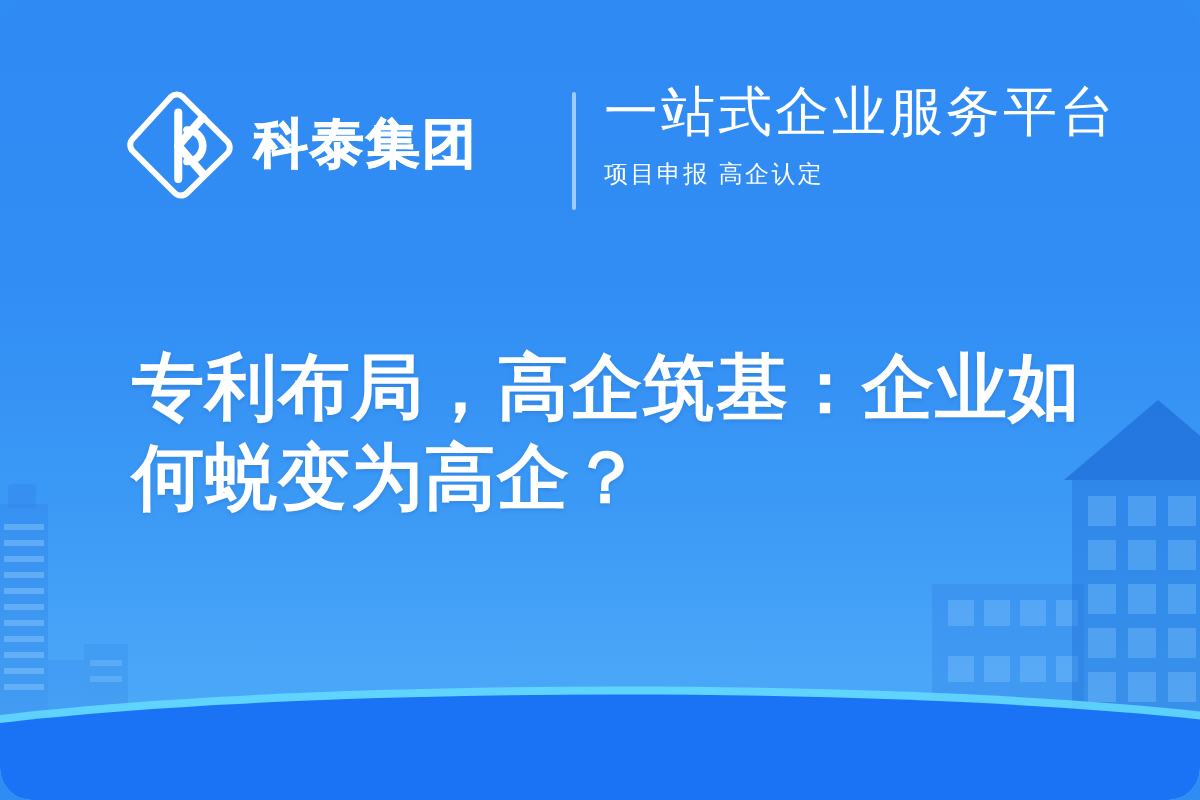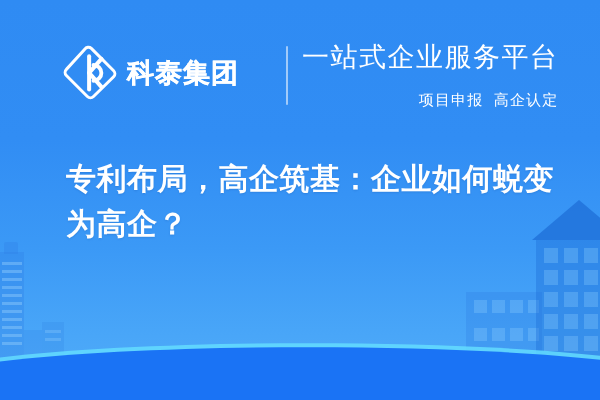"科泰集团" #banner { border-radius: none -> 16px }
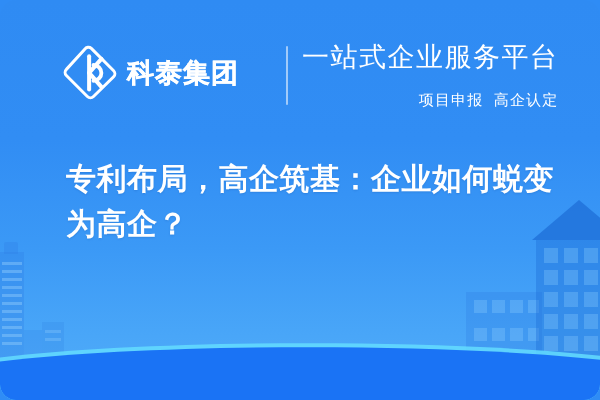"一站式企业服务平台" .tagline { text-align: right -> none }
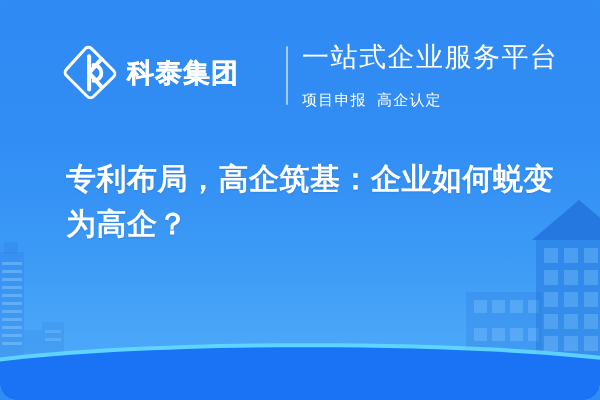"项目申报 高企认定" .tag-sub { font-family: Liberation Mono, monospace -> Liberation Sans, sans-serif; font-size: 15px -> 12px; margin-top: 19px -> 7px }
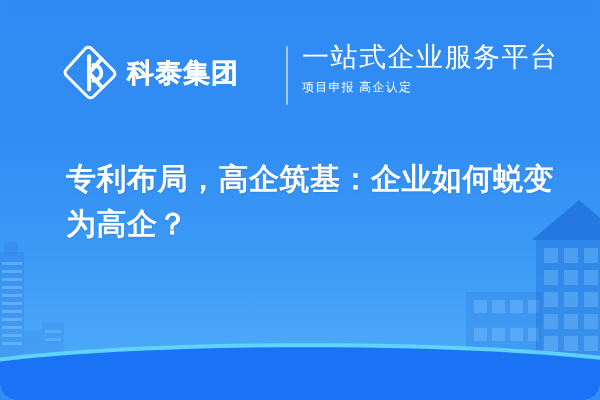"专利布局，高企筑基：企业如何蜕变为高企？" .title { font-size: 30px -> 36px; top: 156px -> 172px }
